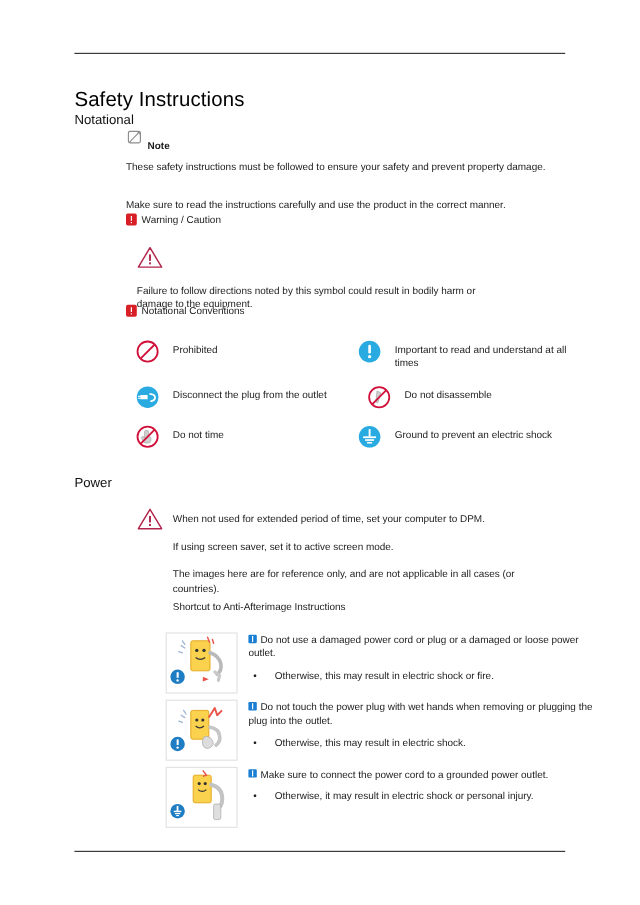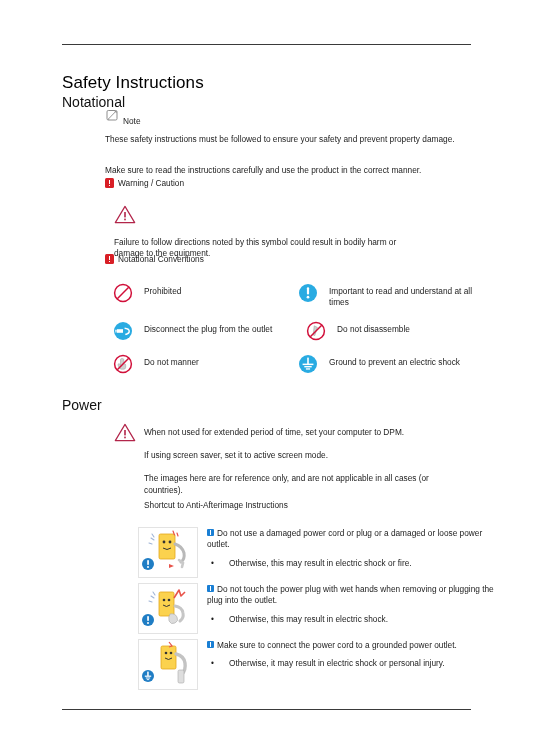"Notational" .section-head { font-size: 14px -> 11px }
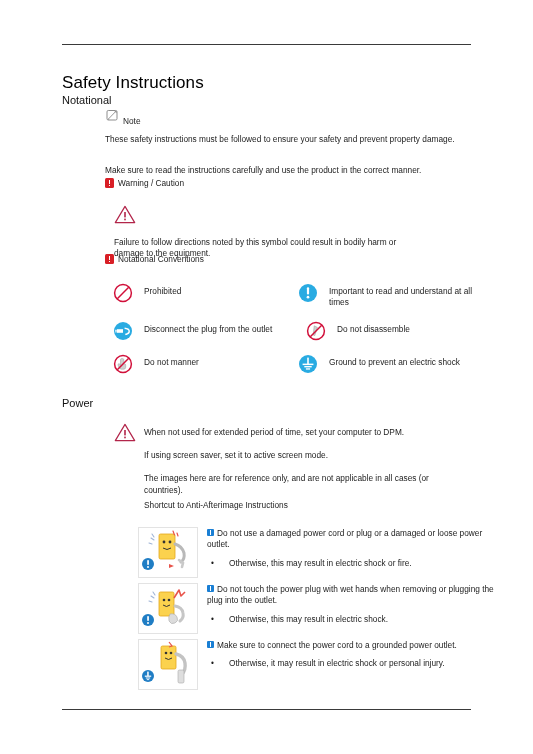"Note" .note-row { font-weight: none -> bold }
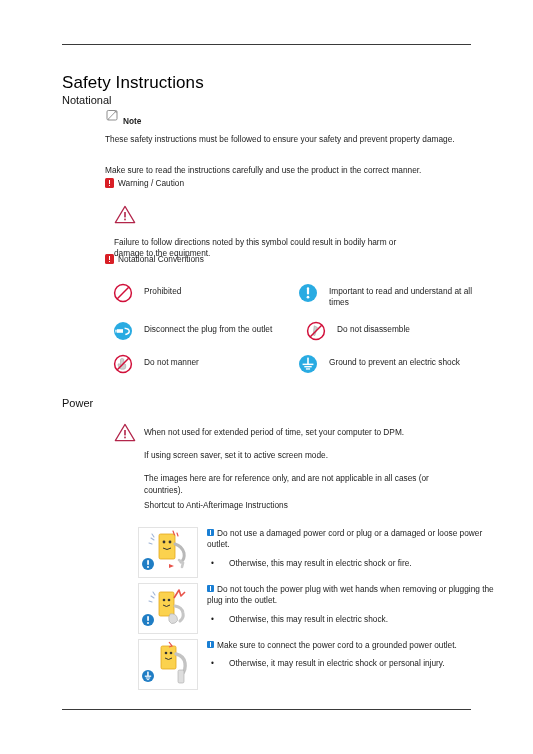"Do not manner" span.conv-text { text: manner -> time }
